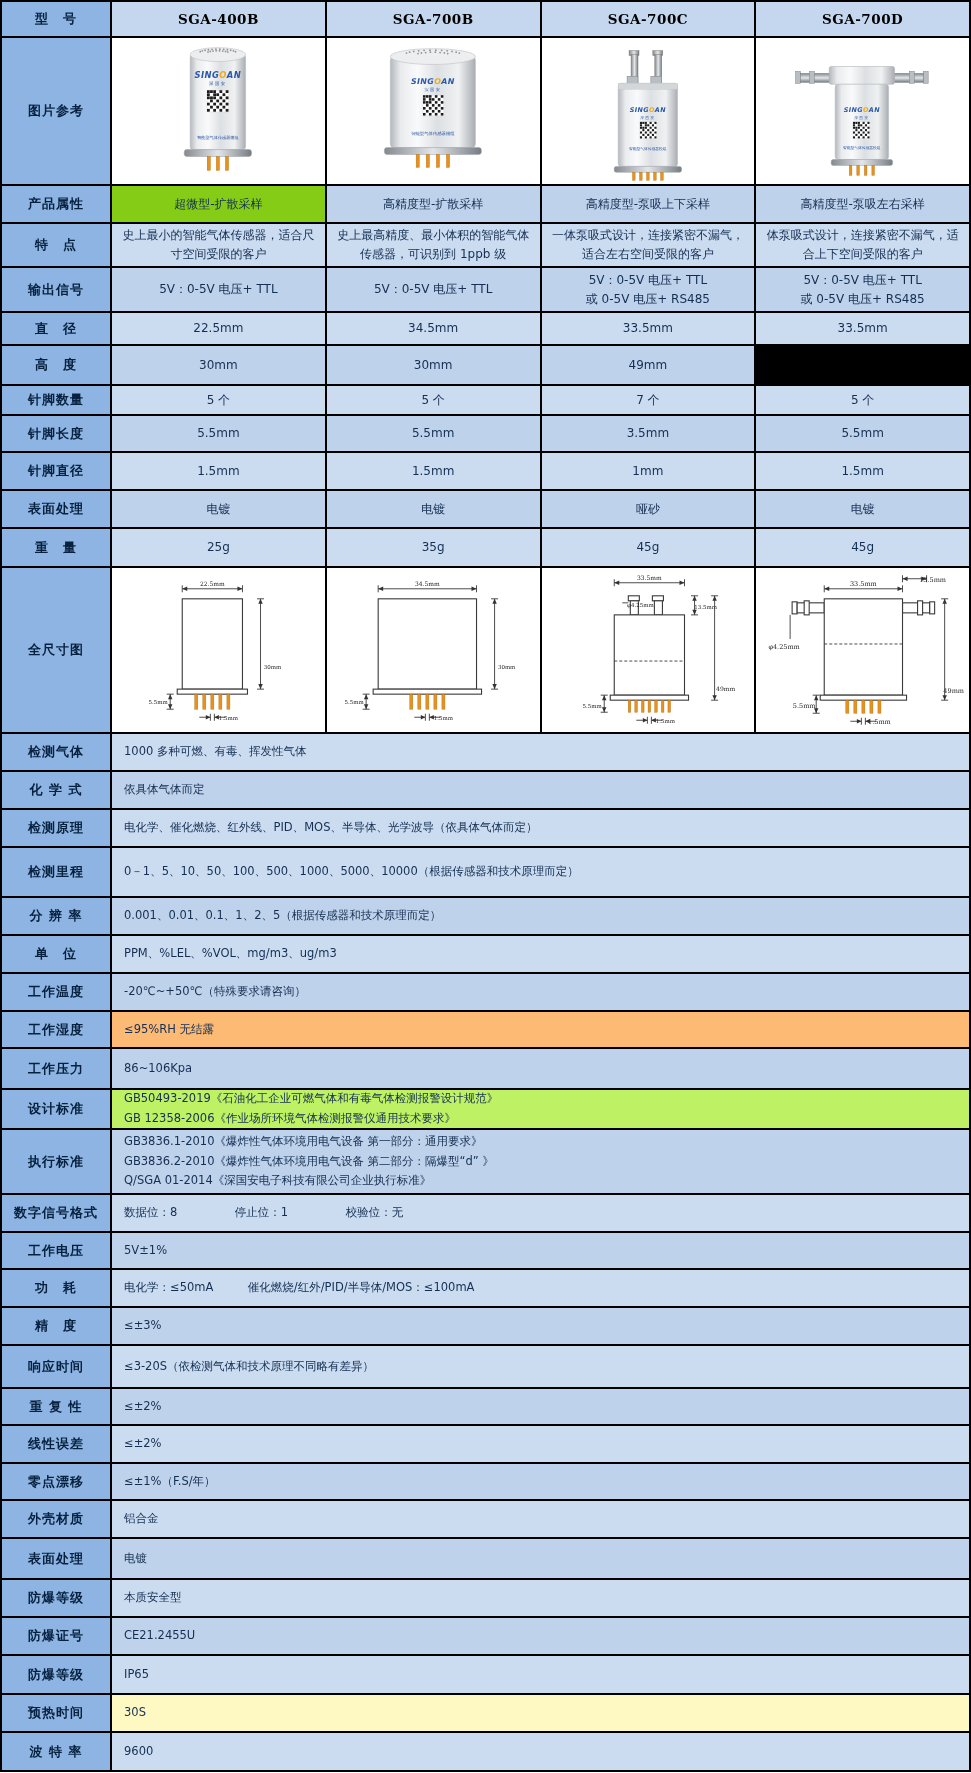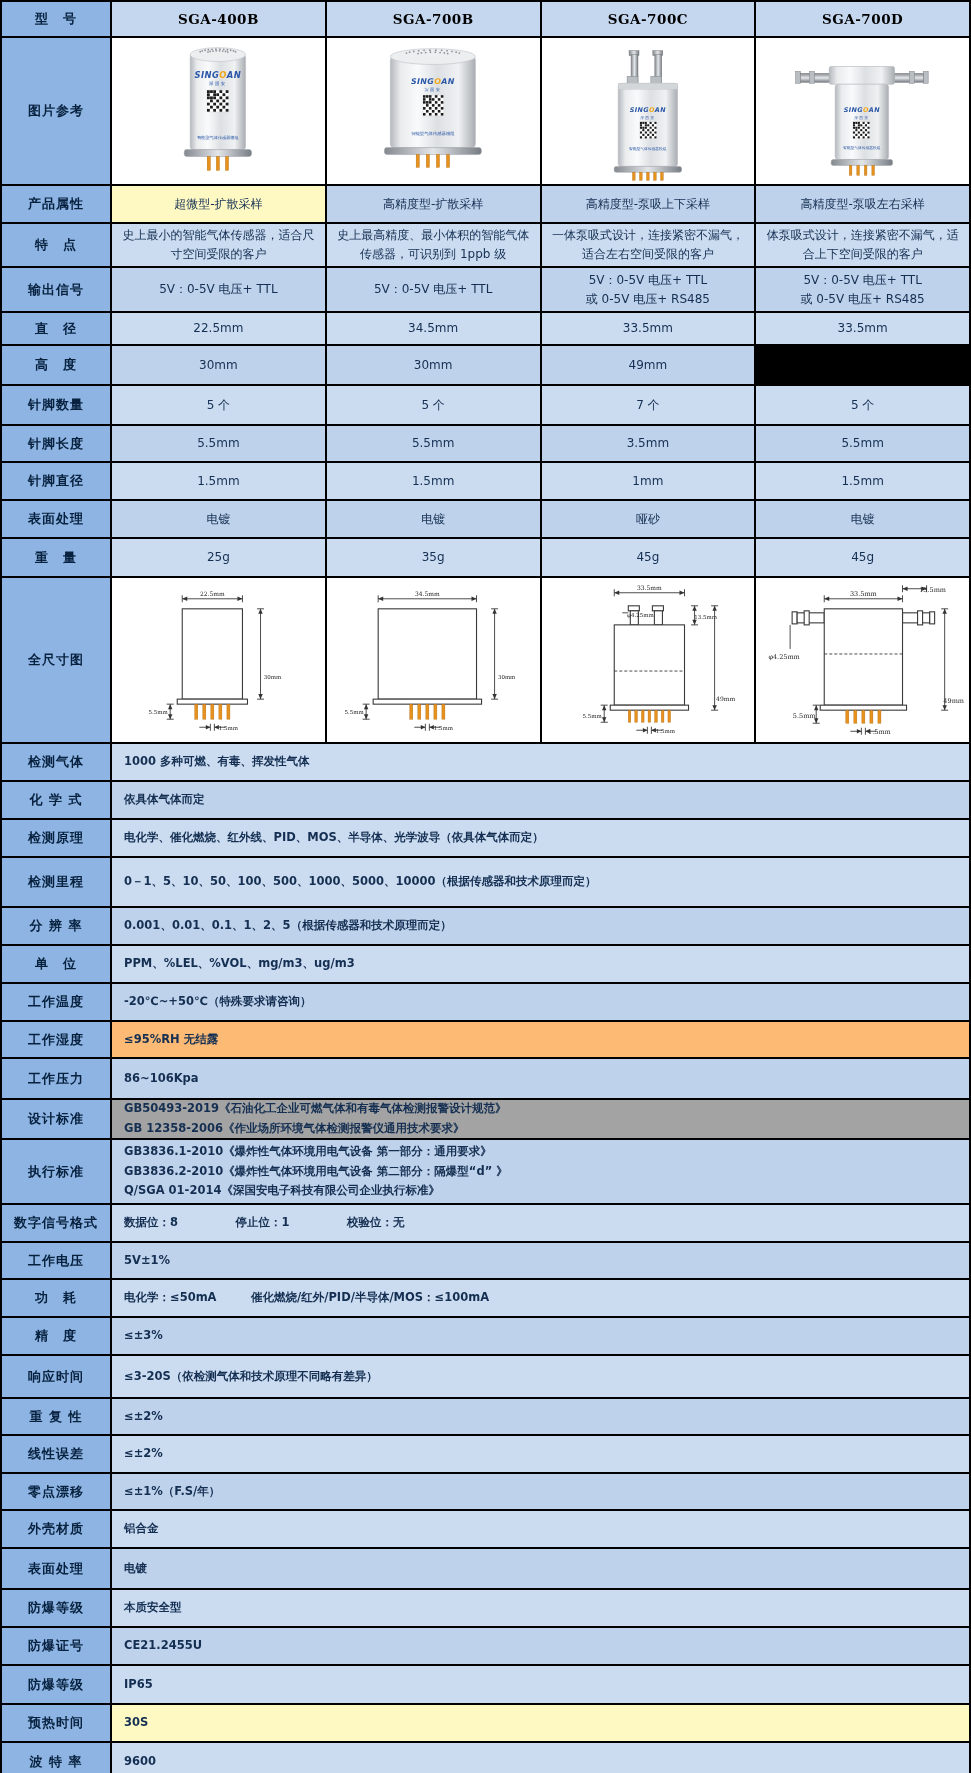"超微型-扩散采样" div.cell { background: #fef9c3 -> #84cc16 }
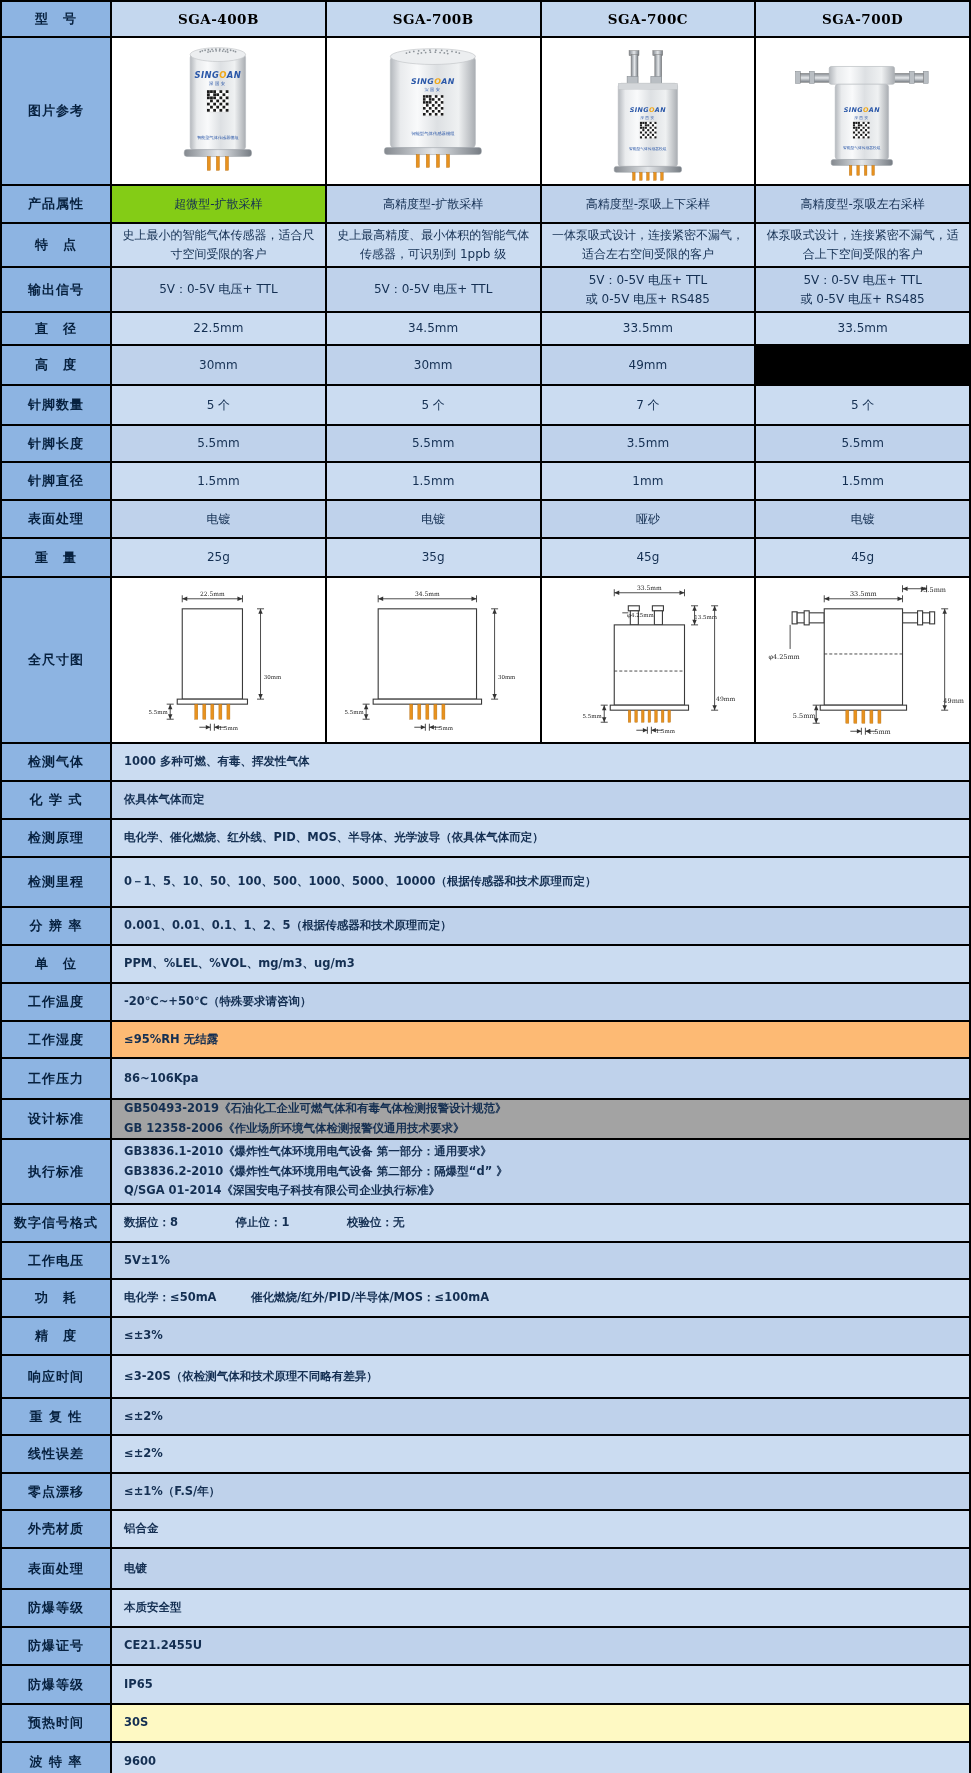"针脚数量" div.trow { height: 38px -> 28px }
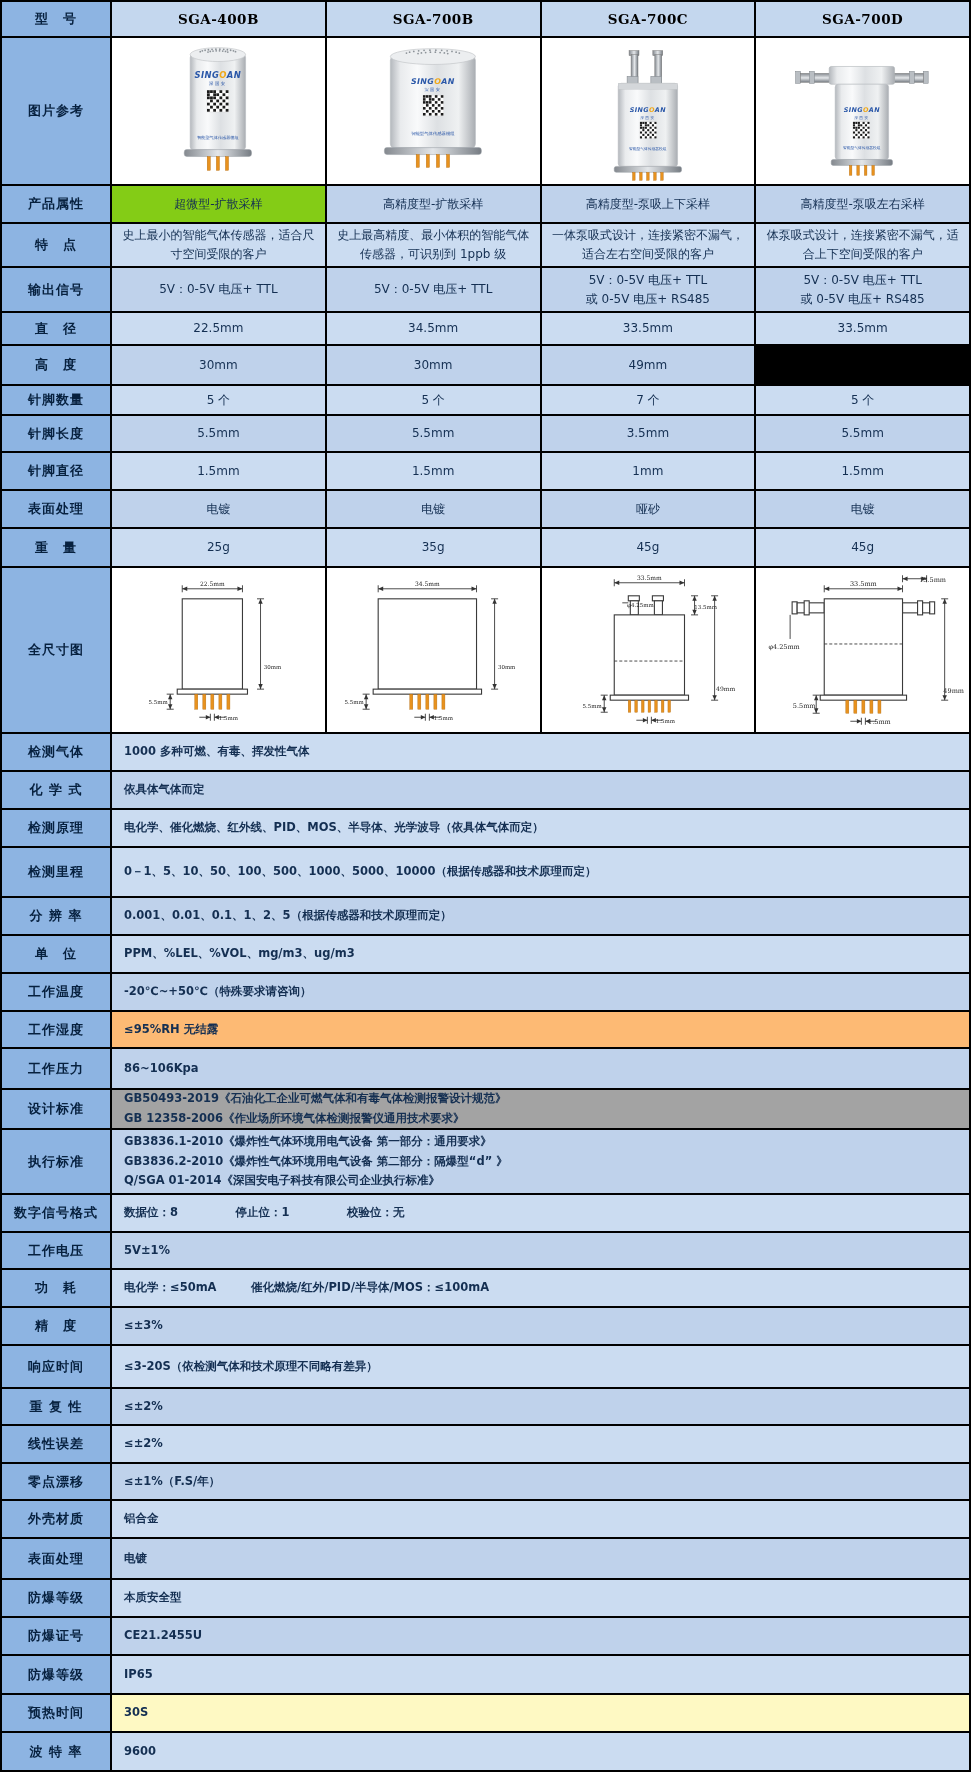"1000 多种可燃、有毒、挥发性气体" .full-cell { font-weight: bold -> none }
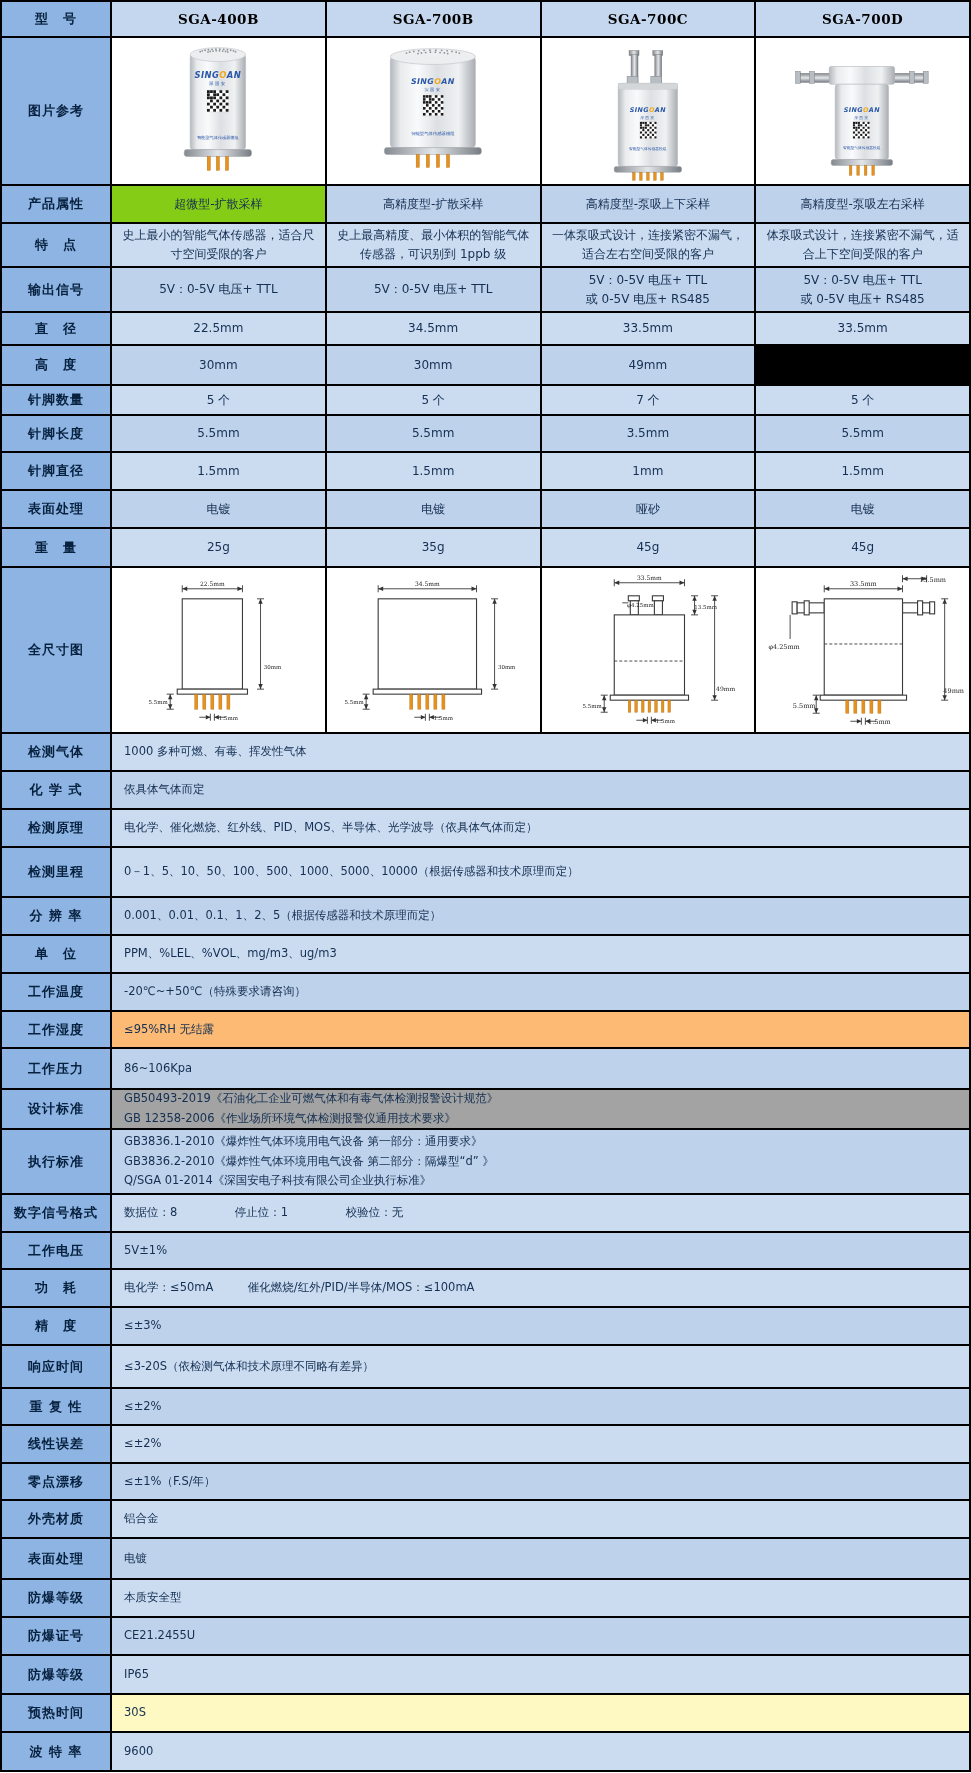"GB50493-2019《石油化工企业可燃气体和有毒气体检测报警设计规范》" div.cell { background: #a3a3a3 -> #bef264 }
